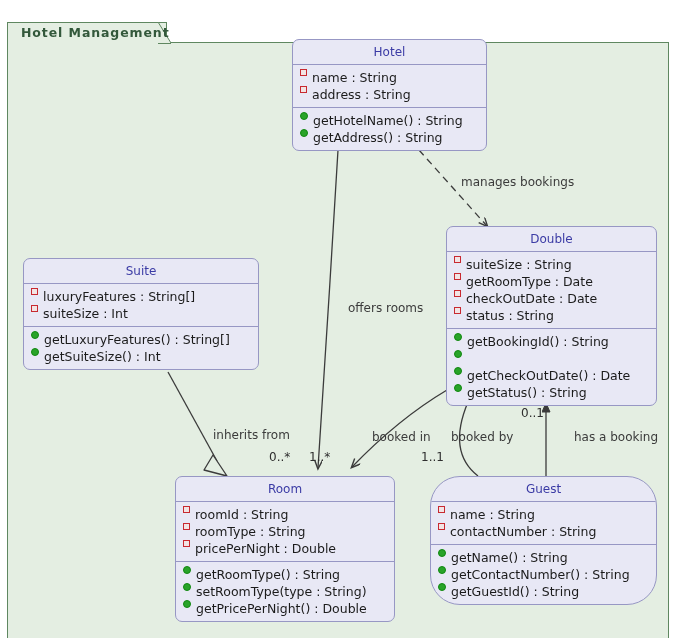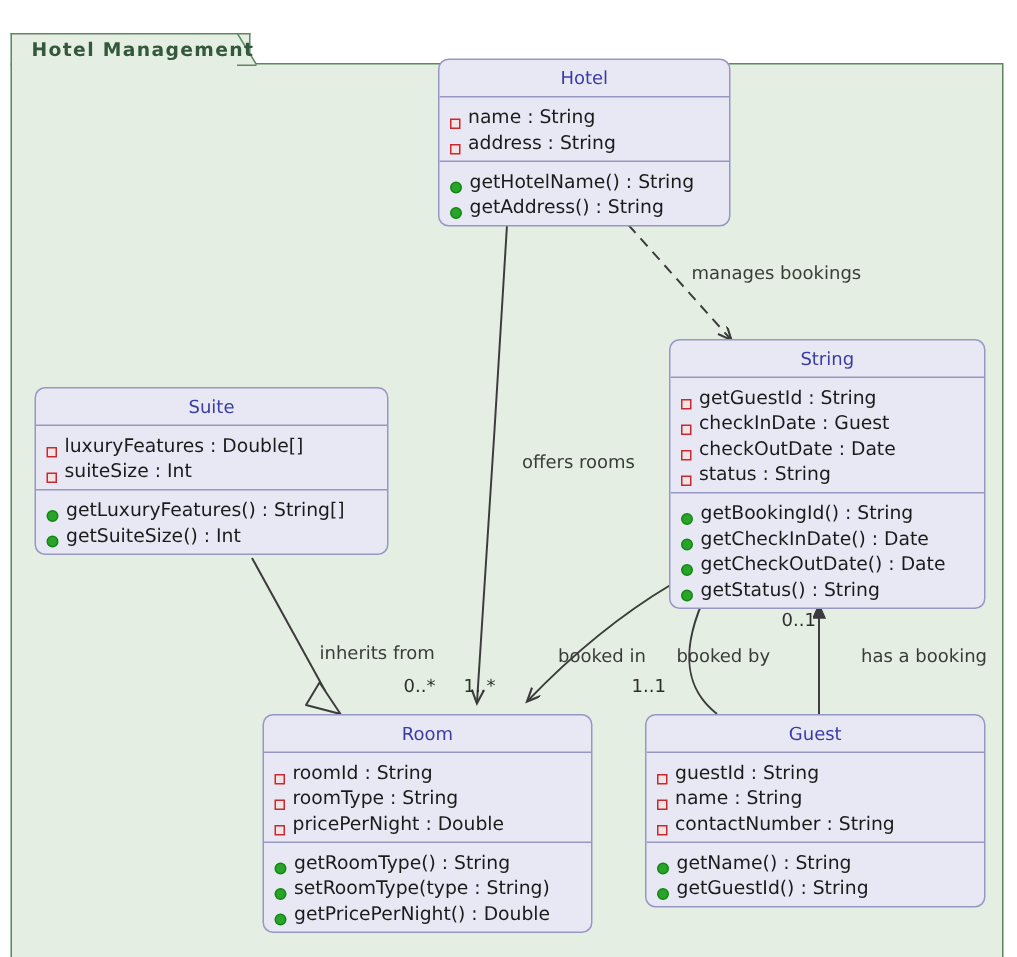"name : String" .member { align-items: flex-end -> flex-start }
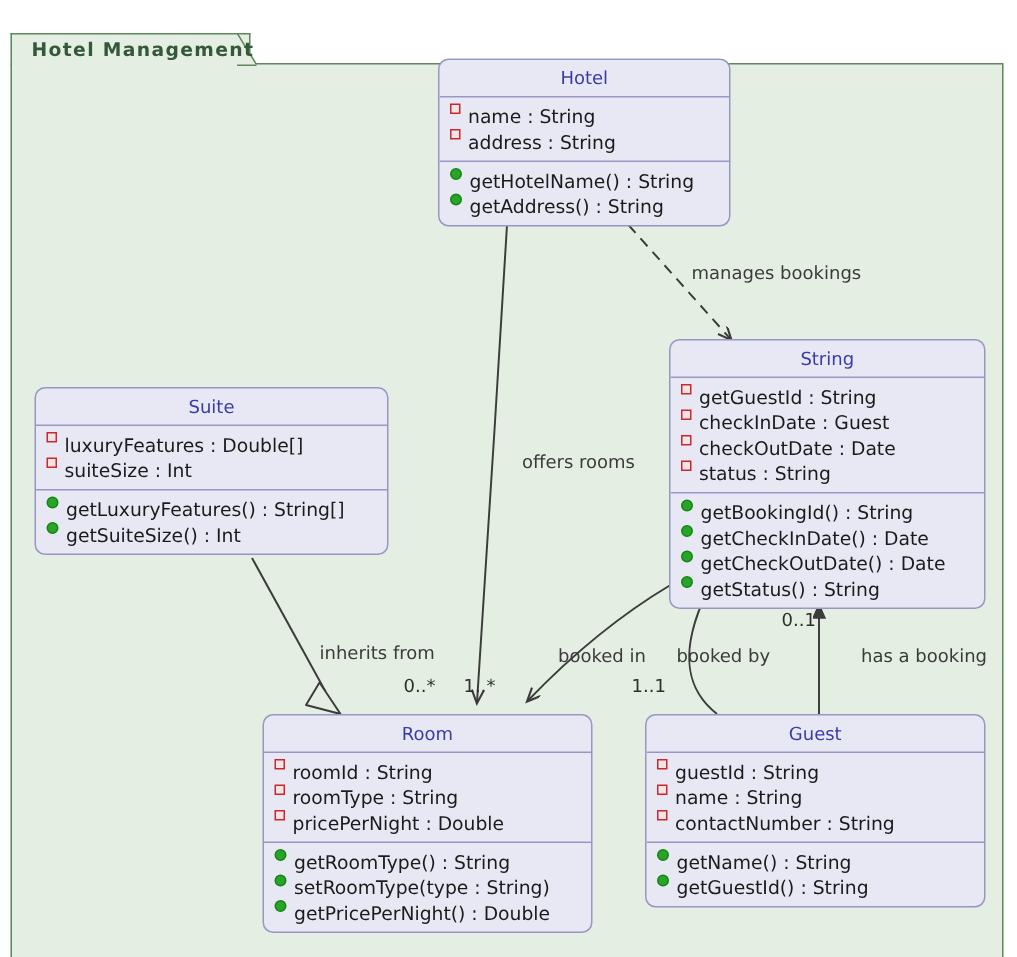"String" div.class-title { text: String -> Double }
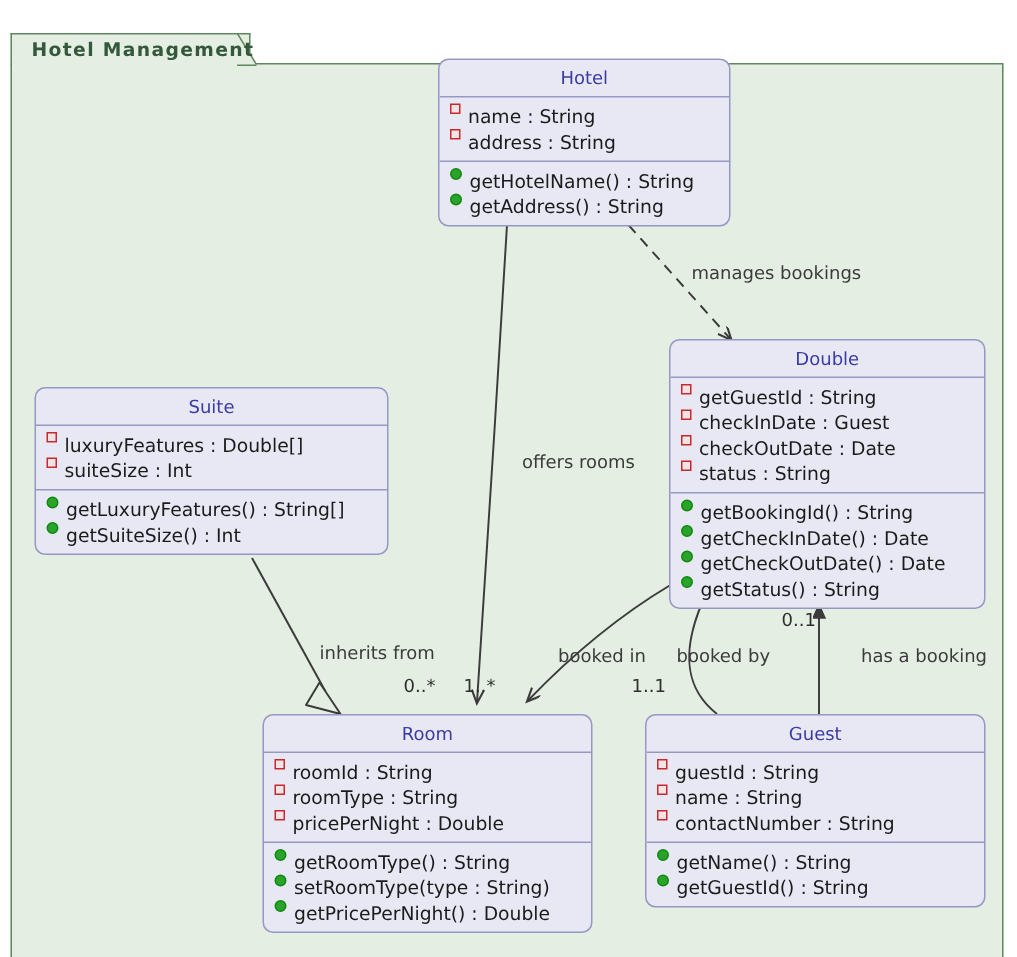"getGuestId : String" span.member-label { text: getGuestId -> suiteSize }
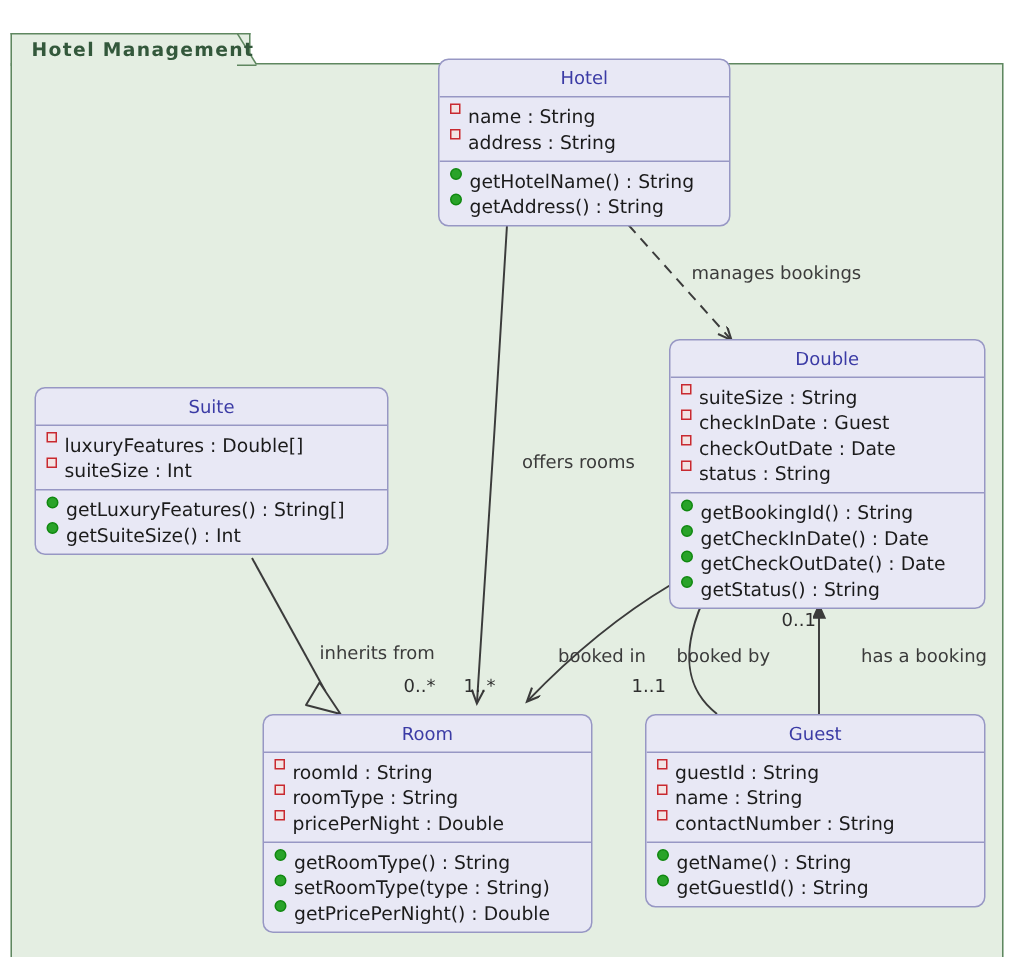"checkInDate : Guest" span.member-label { text: checkInDate : Guest -> getRoomType : Date }
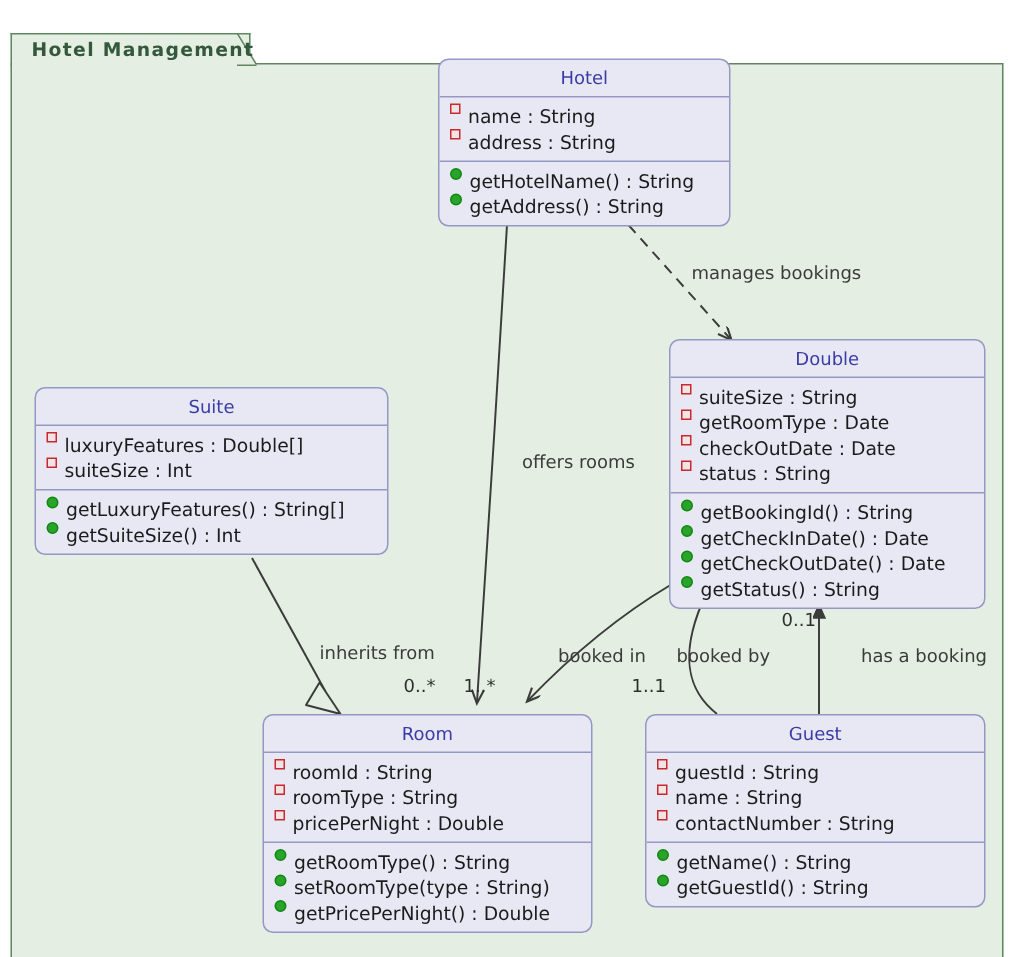"luxuryFeatures : Double[]" span.member-label { text: Double -> String }
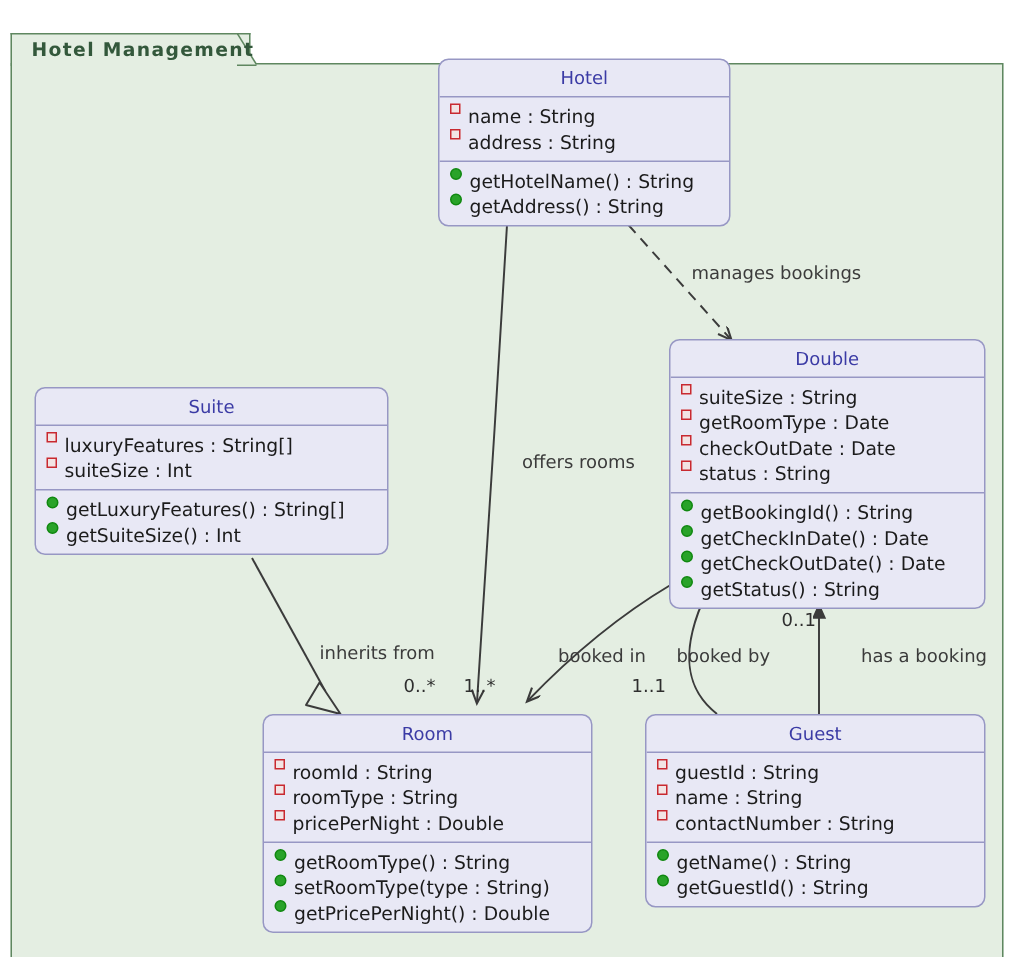"getCheckInDate() : Date" span.member-label { html: <span>getCheckInDate() : Date</span> -> none }
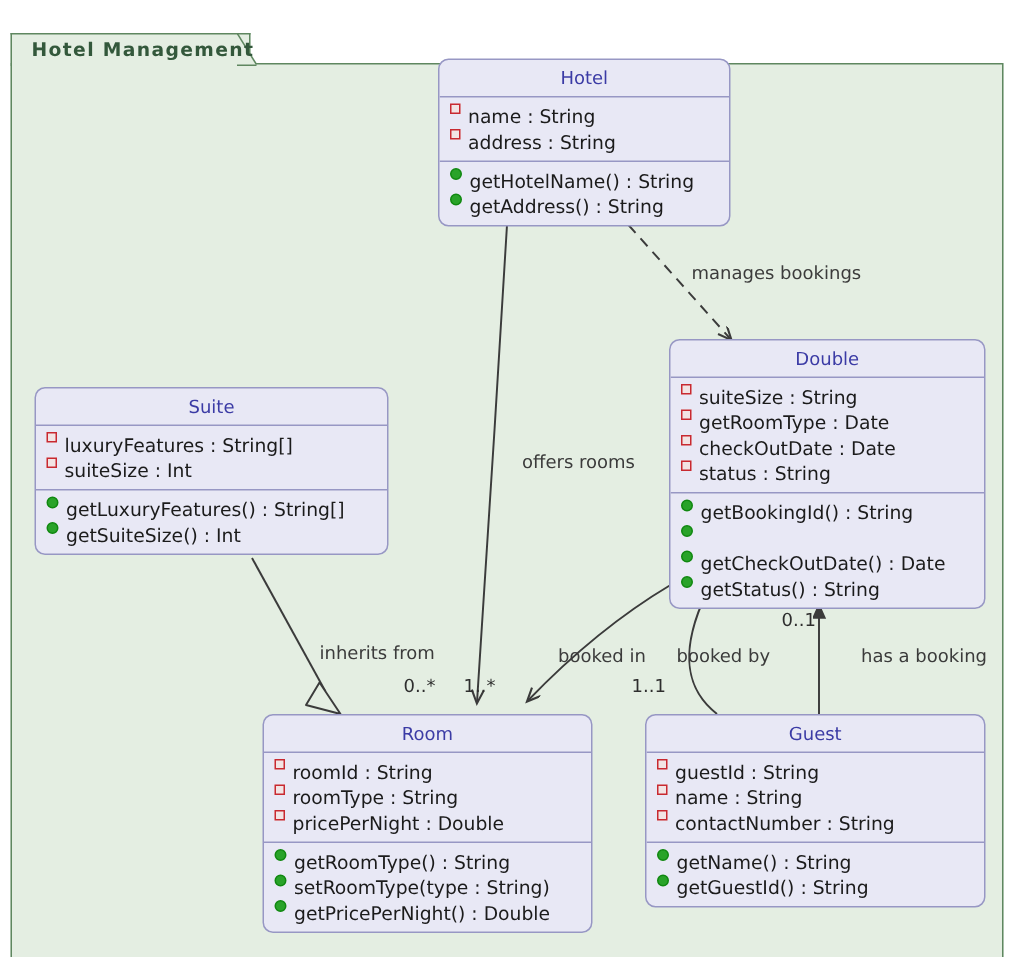"Guest" div.uml-class { border-radius: none -> 30px }
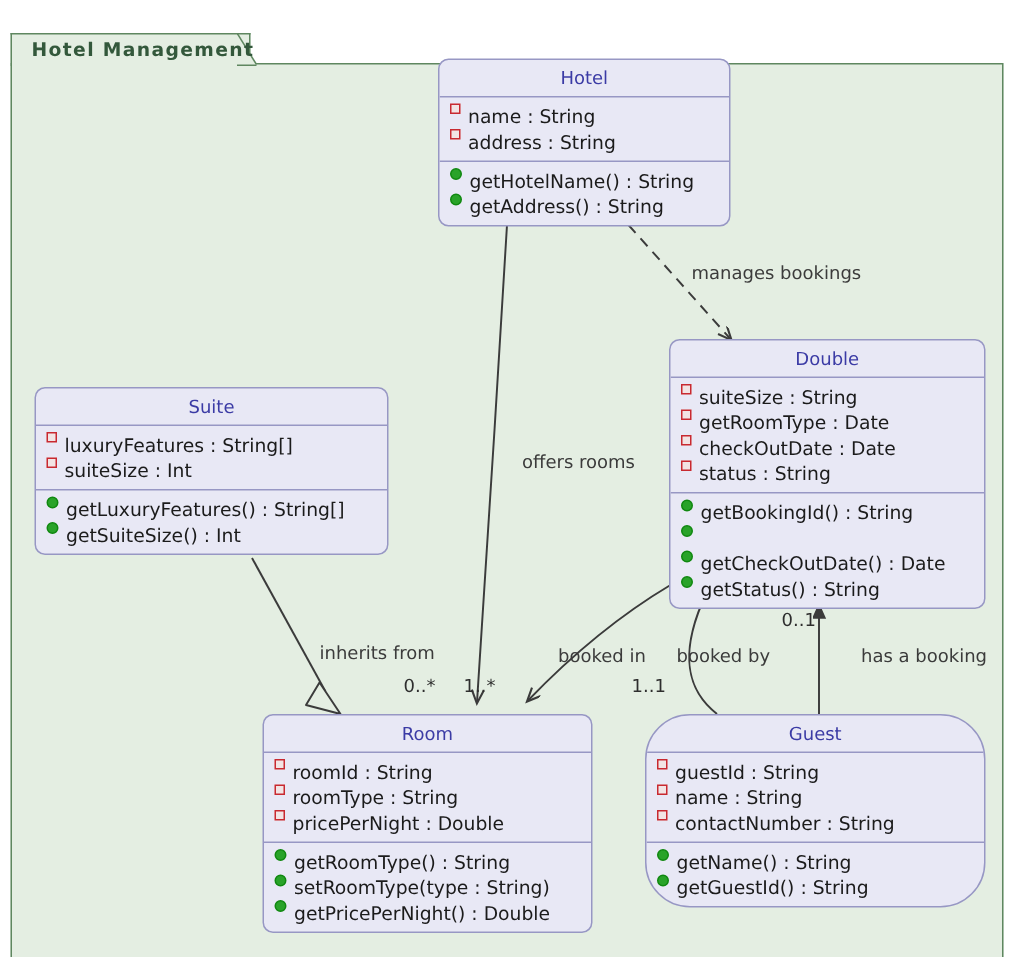"guestId : String" div.member { html: <div> <span></span> <span>guestId : String</span> </div> -> none }
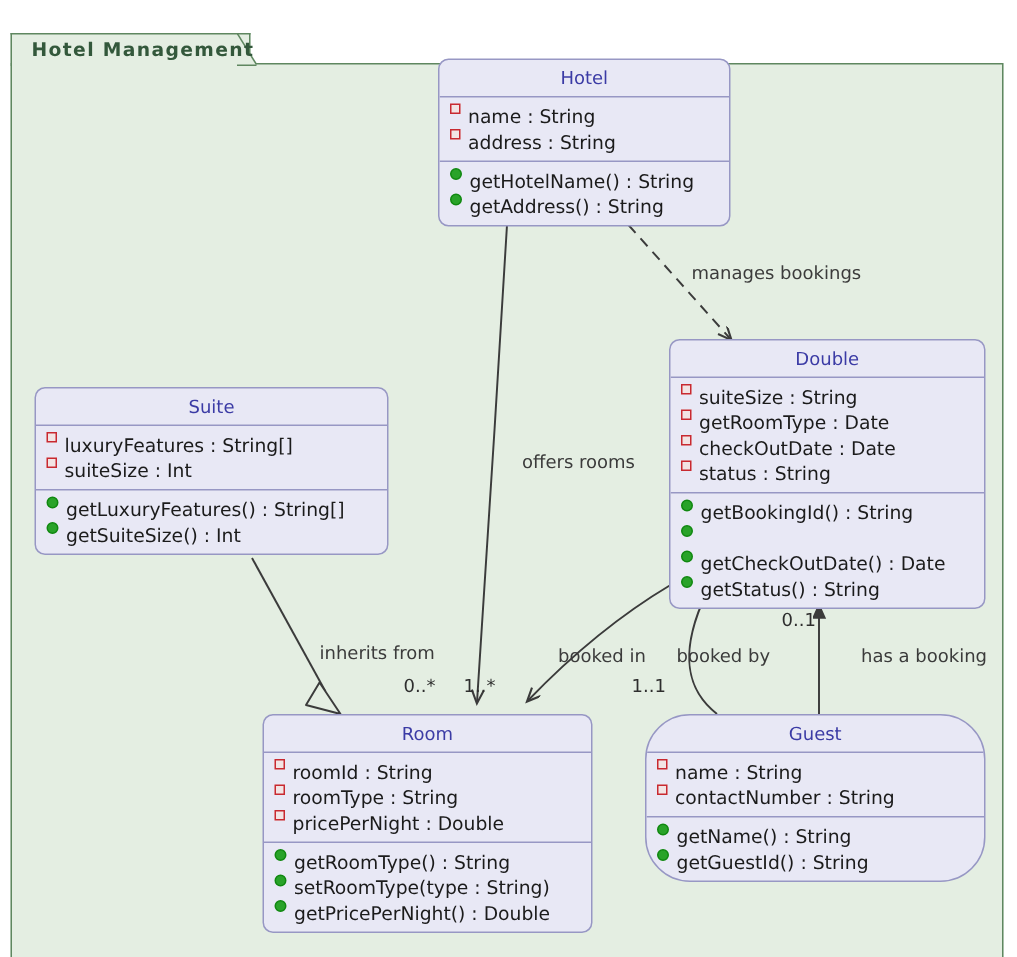"getContactNumber() : String" div.member { html: none -> <div> <span></span> <span>getContactNumber() : String</span> </div> }
